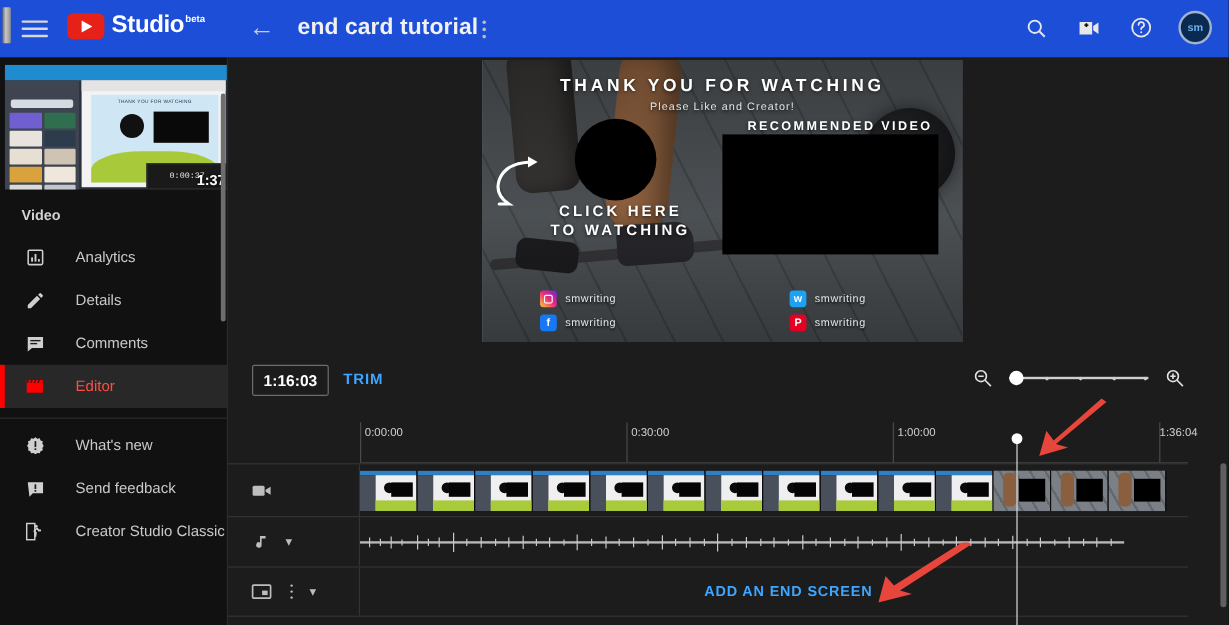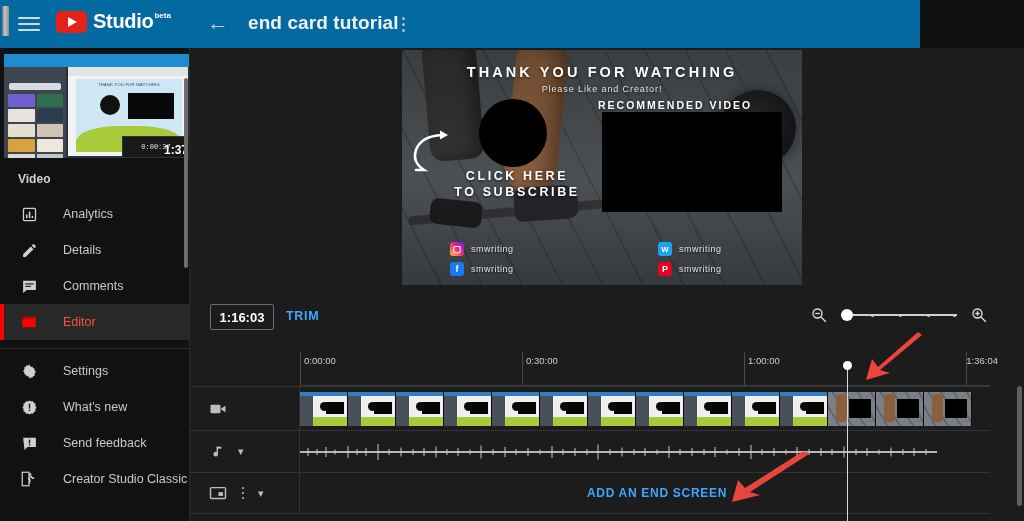"Studio" .topbar { background: #0369a1 -> #1d4ed8; width: 920px -> 1024px }
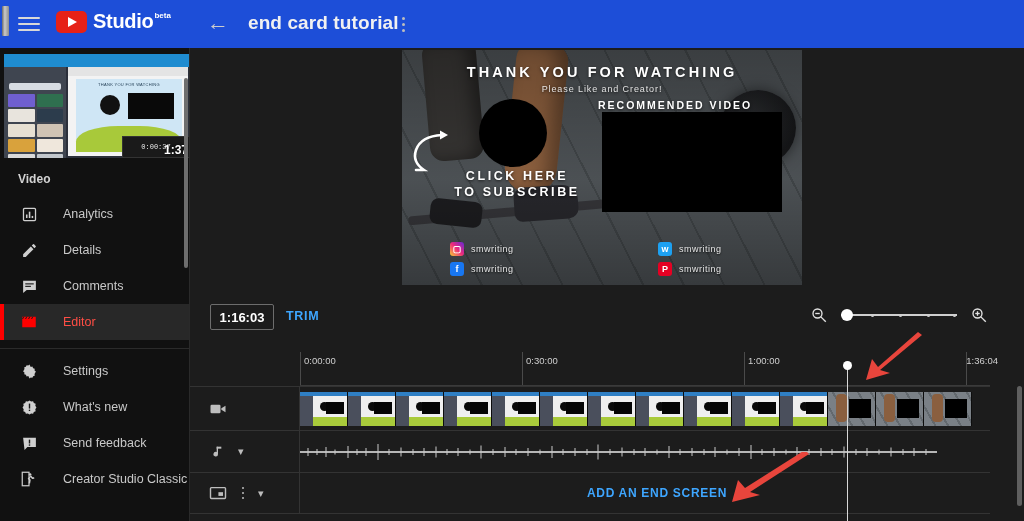"sm" div.topright { html: none -> <div> <div> <svg> <circle></circle> <line></line> </svg> </div> <div> <svg> <path></path> <path></path> <rect></rect> <rect></rect> </svg> </div> <div> <svg> <circle></circle> <path></path> <circle></circle> </svg> </div> <div> <span>sm</span> </div> </div> }
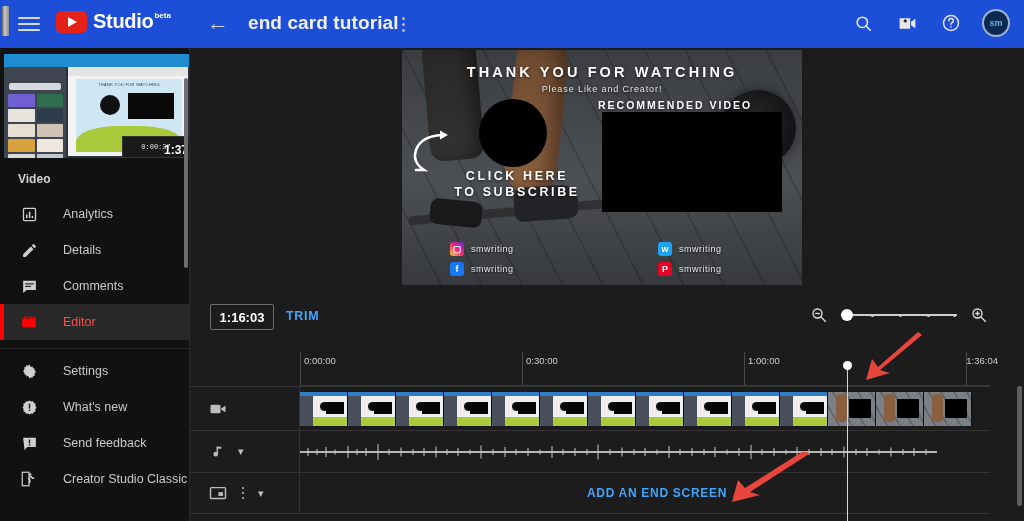"RECOMMENDED VIDEO" .ov-rec { text-align: none -> center }
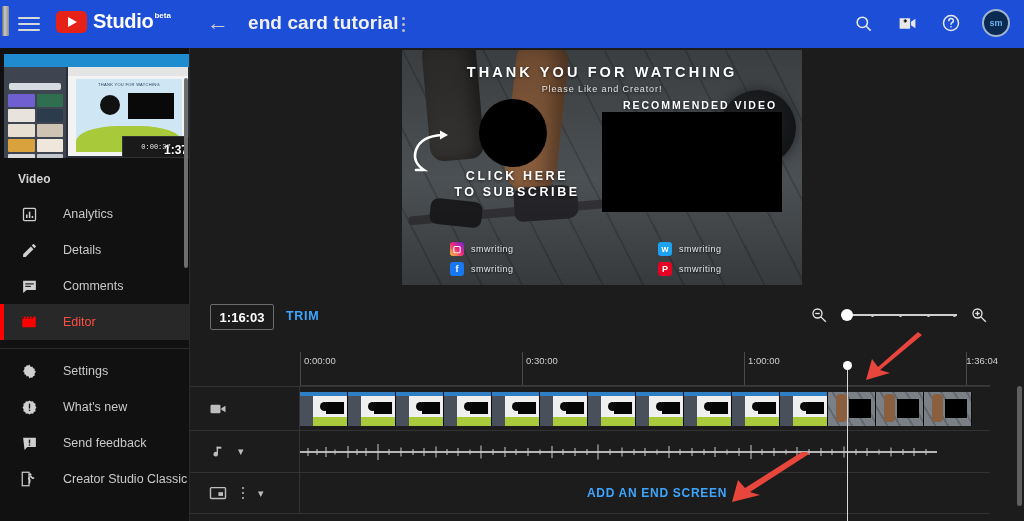"TO SUBSCRIBE" span { text: SUBSCRIBE -> WATCHING }
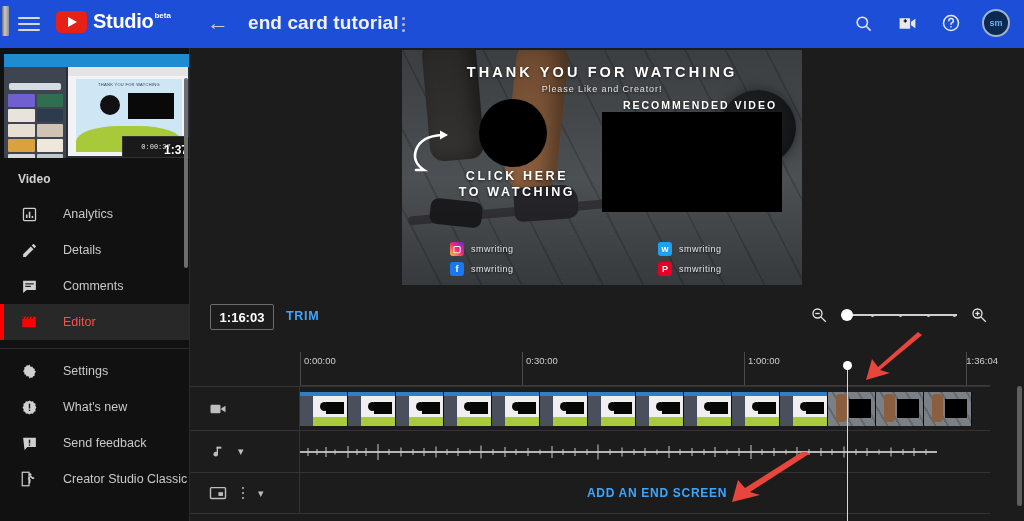"Settings" div.side-item { html: <div> <span> <svg> <path></path> </svg> </span> <span>Settings</span> </div> -> none }
